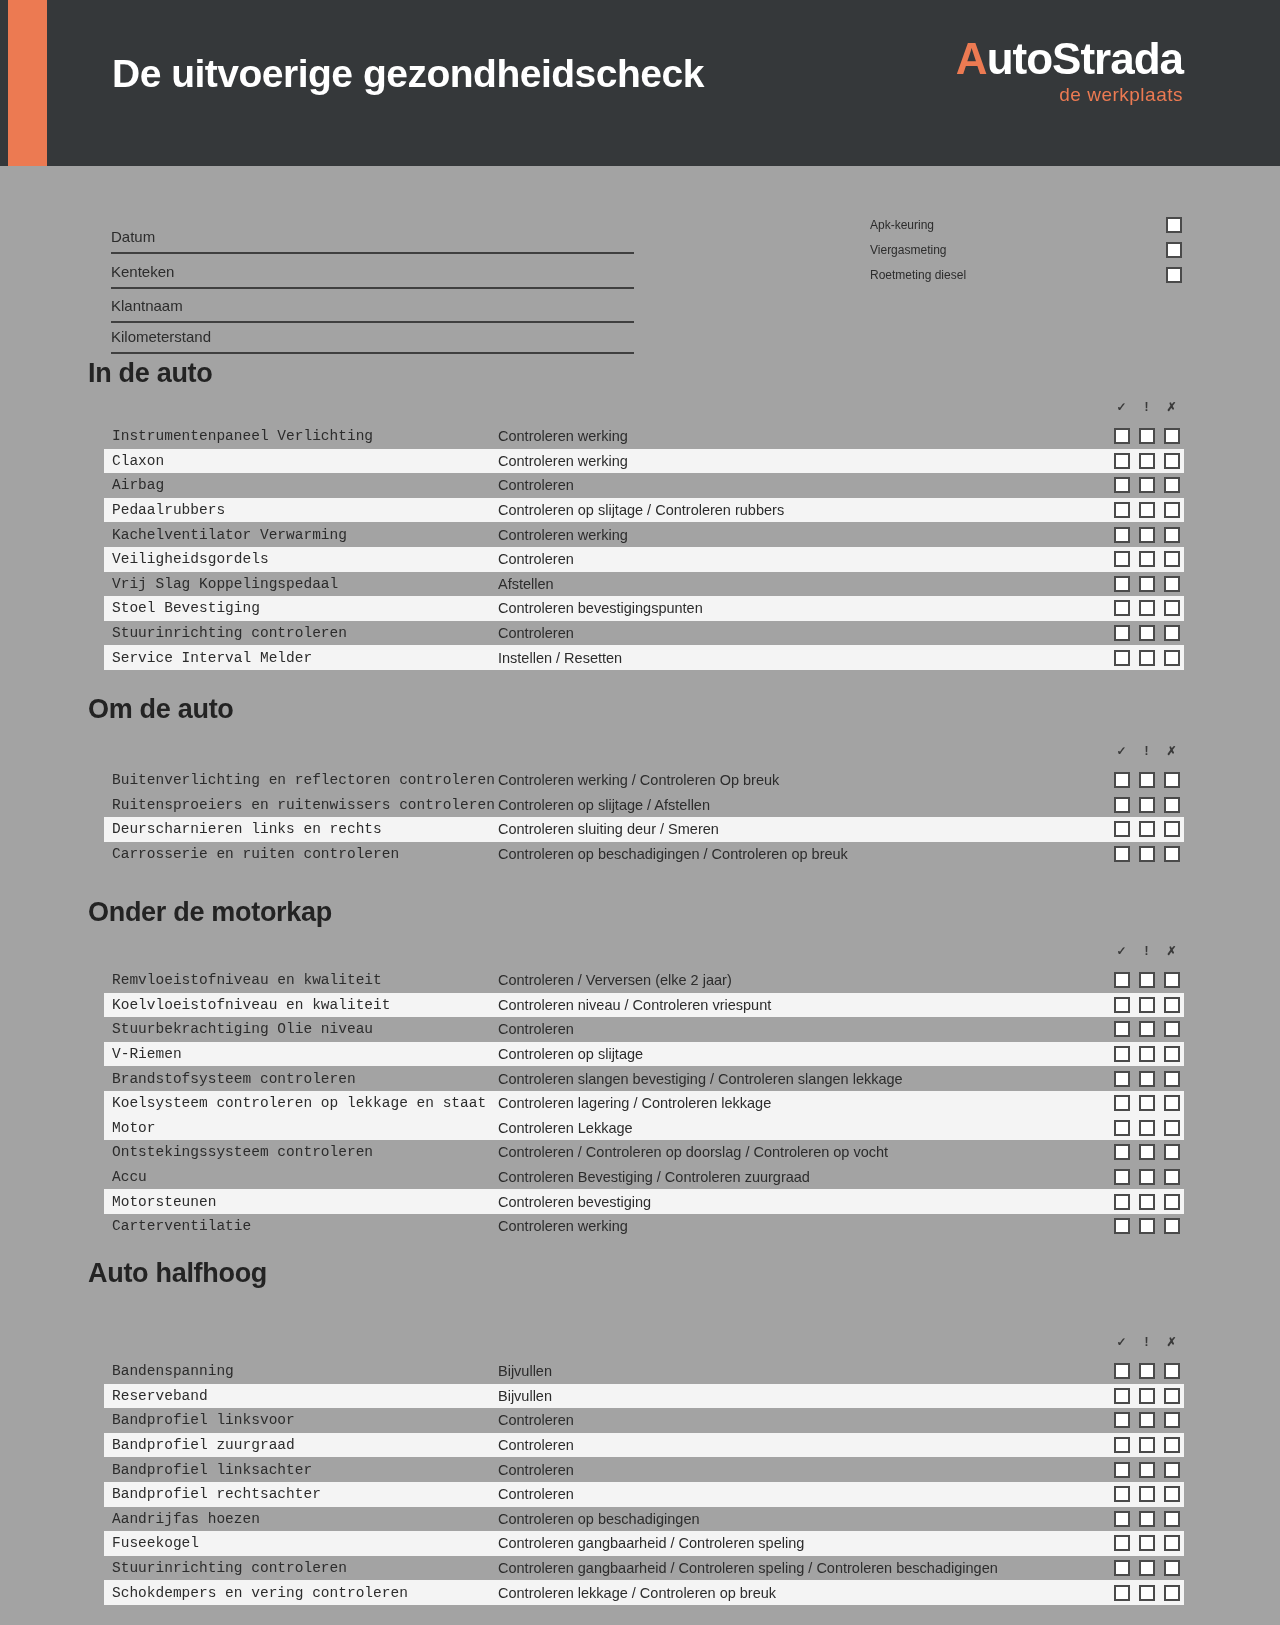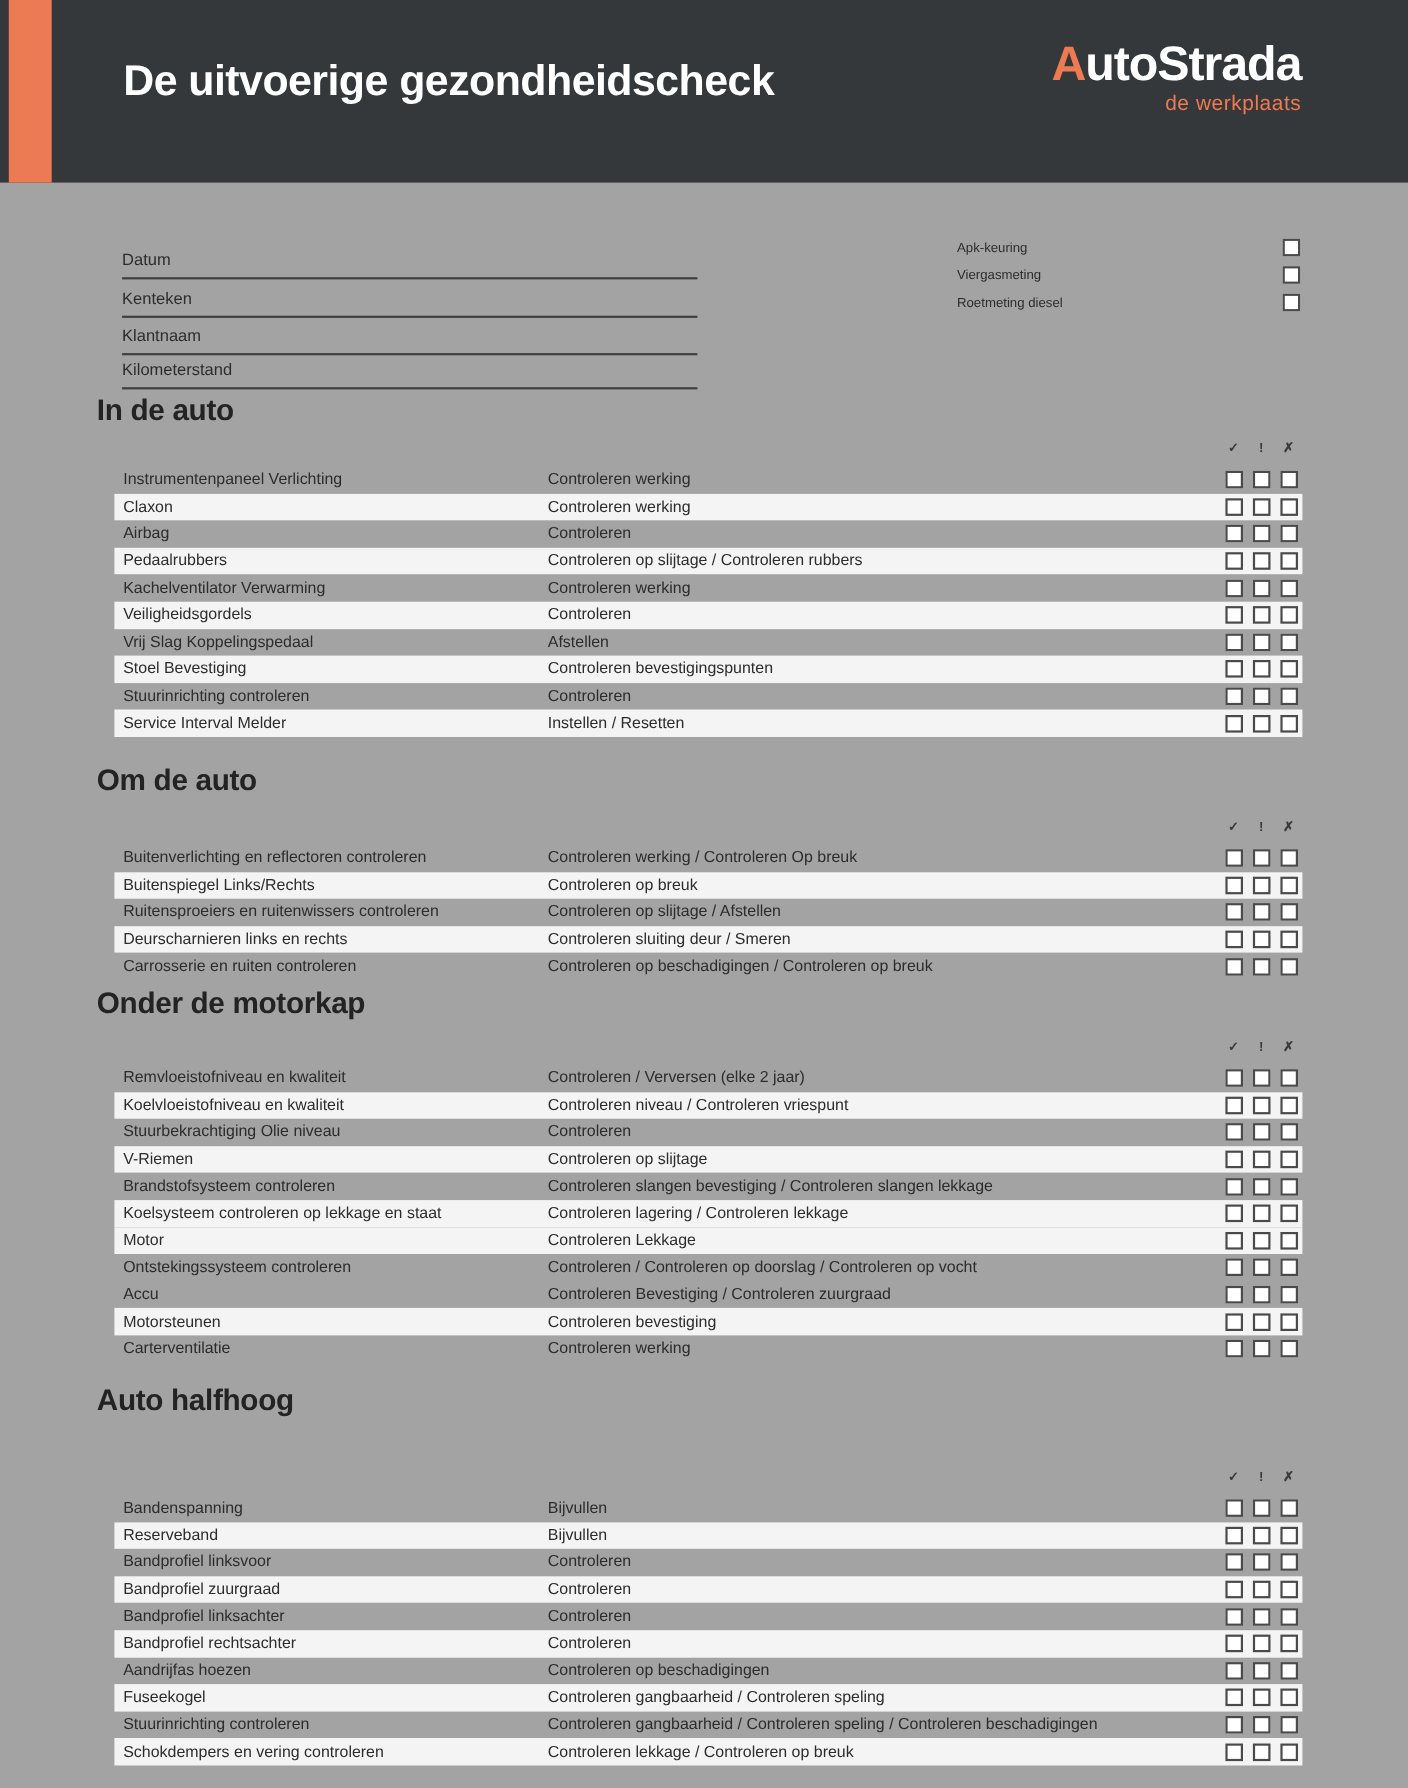"Instrumentenpaneel Verlichting" .row .item { font-family: none -> Liberation Mono, monospace }
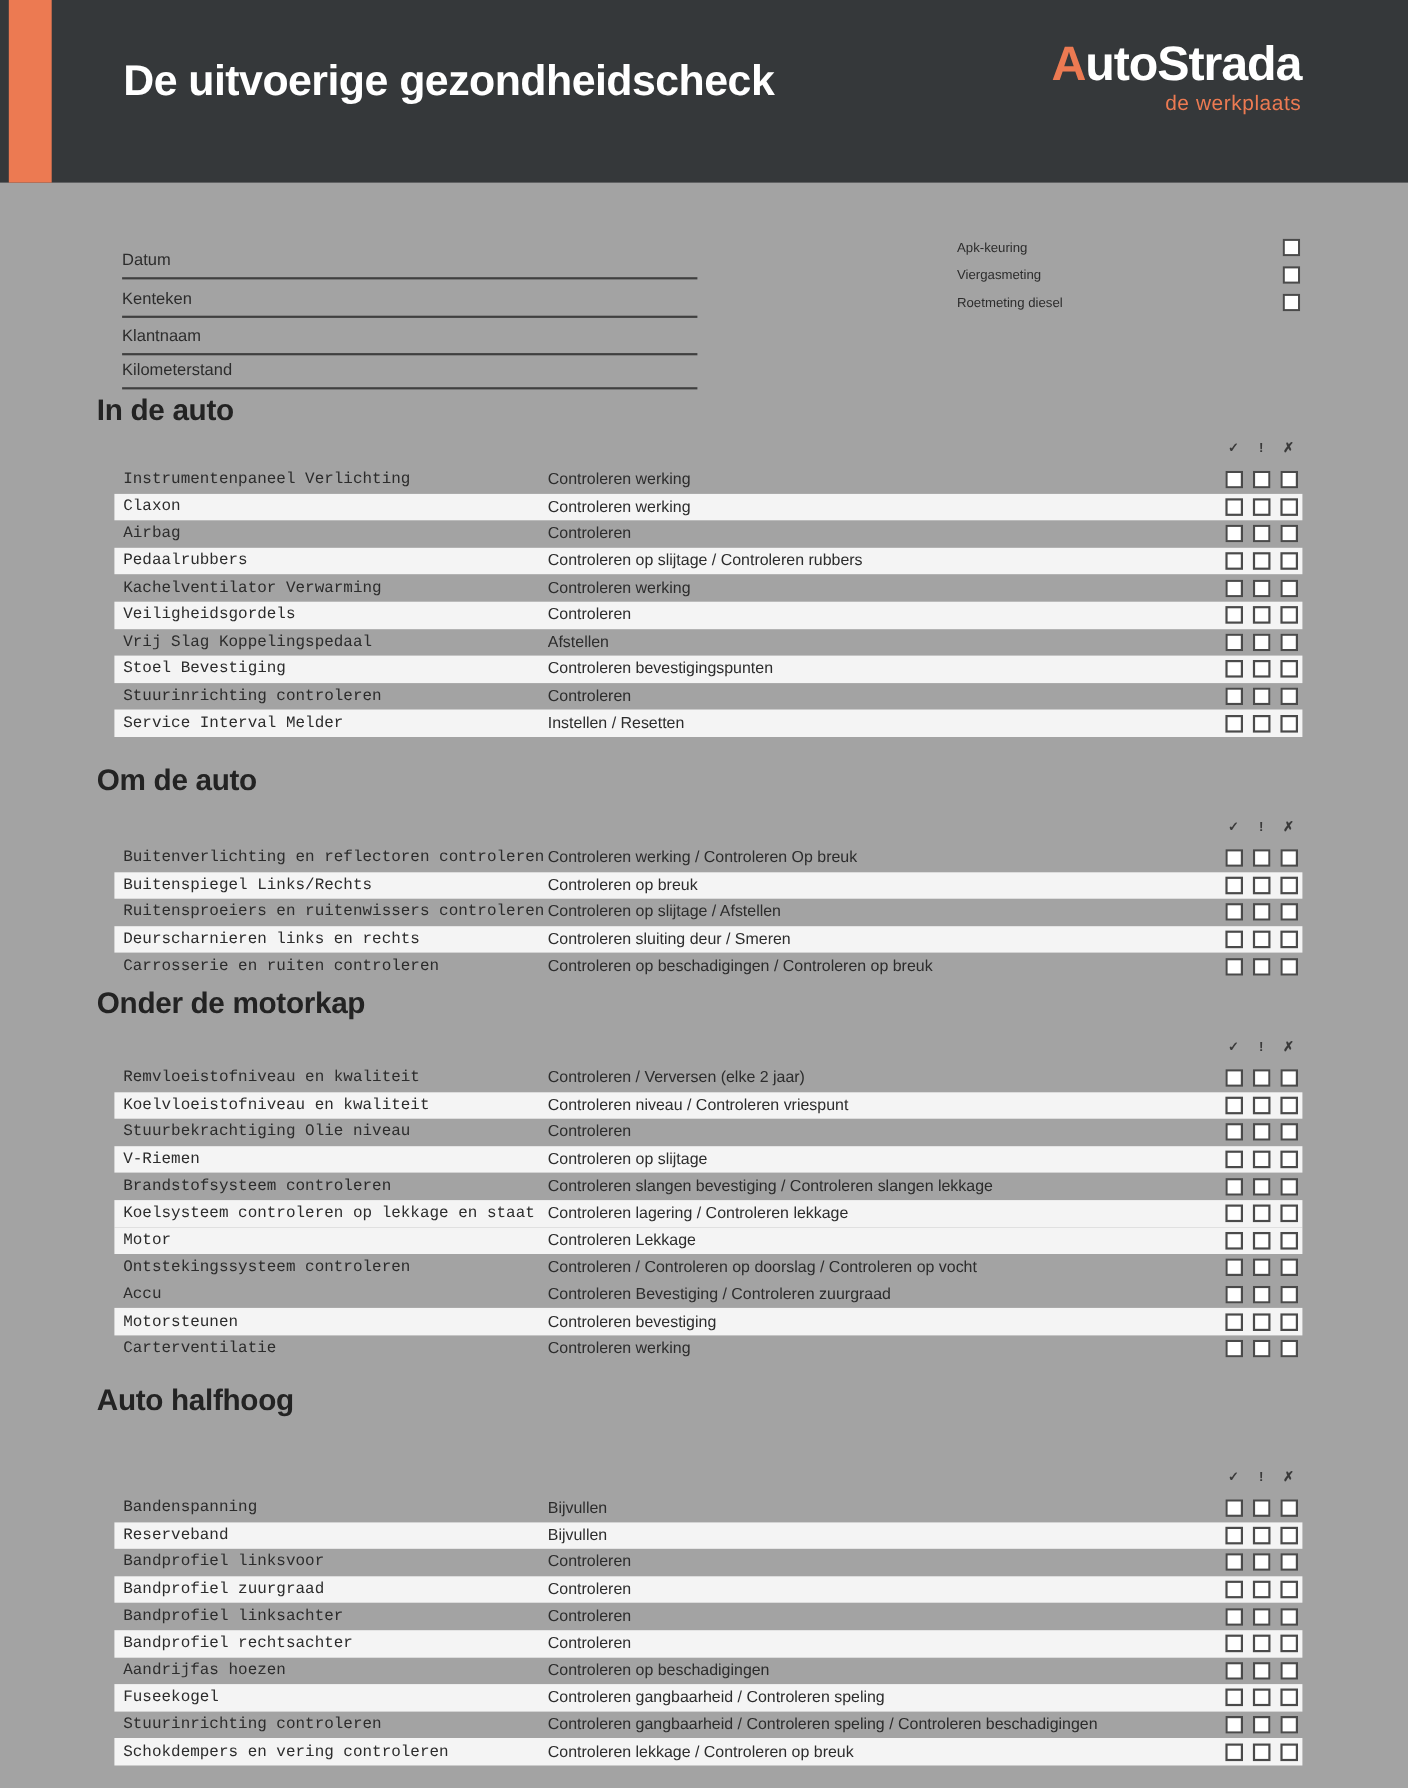"Buitenspiegel Links/Rechts" div.row { html: <div> <span>Buitenspiegel Links/Rechts</span> <span>Controleren op breuk</span> <div> <div> <div></div> </div> <div> <div></div> </div> <div> <div></div> </div> </div> </div> -> none }
